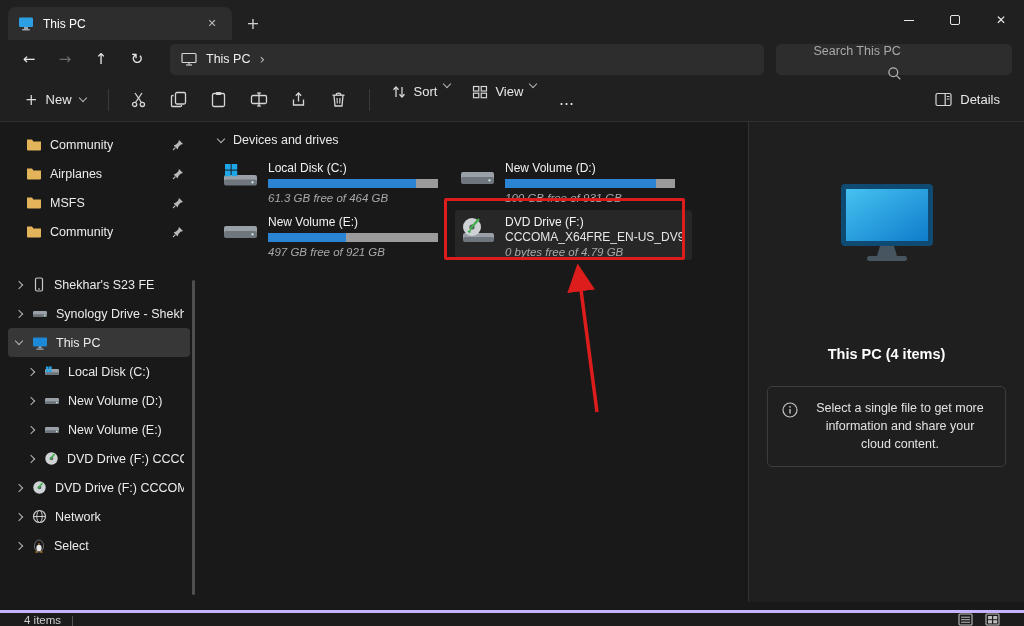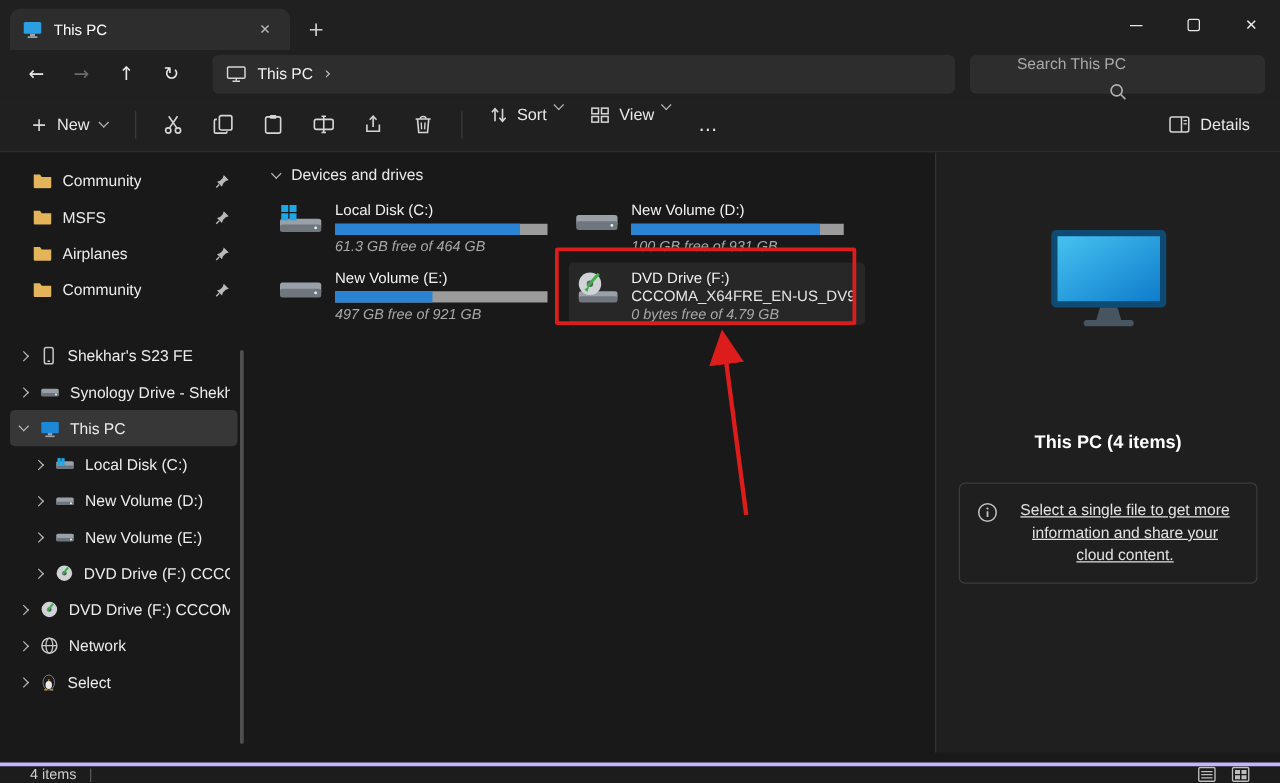"MSFS" div.side-row { order: before "Airplanes" -> after "Airplanes" }
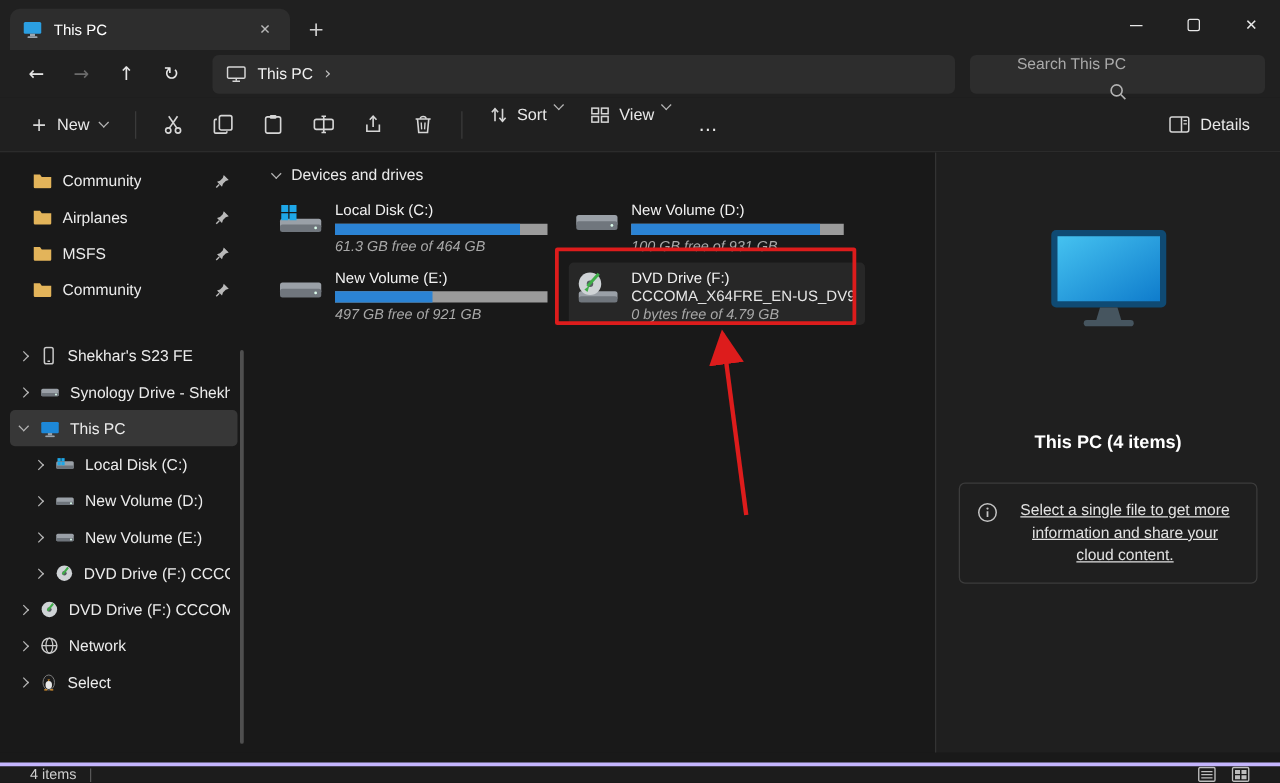"Select a single file to" .info-text { text-decoration: underline -> none }
